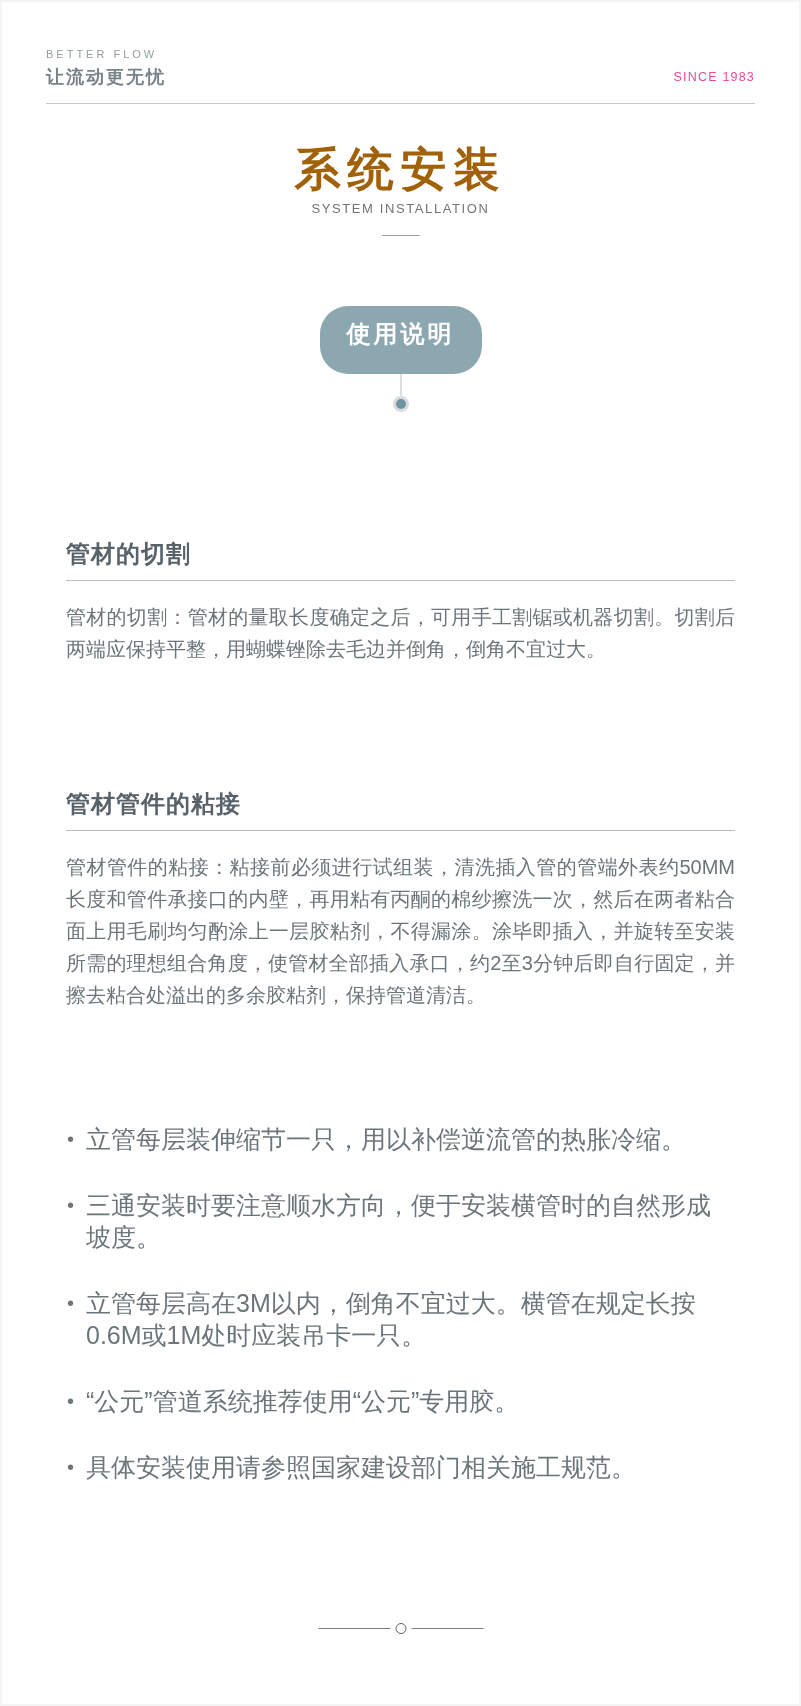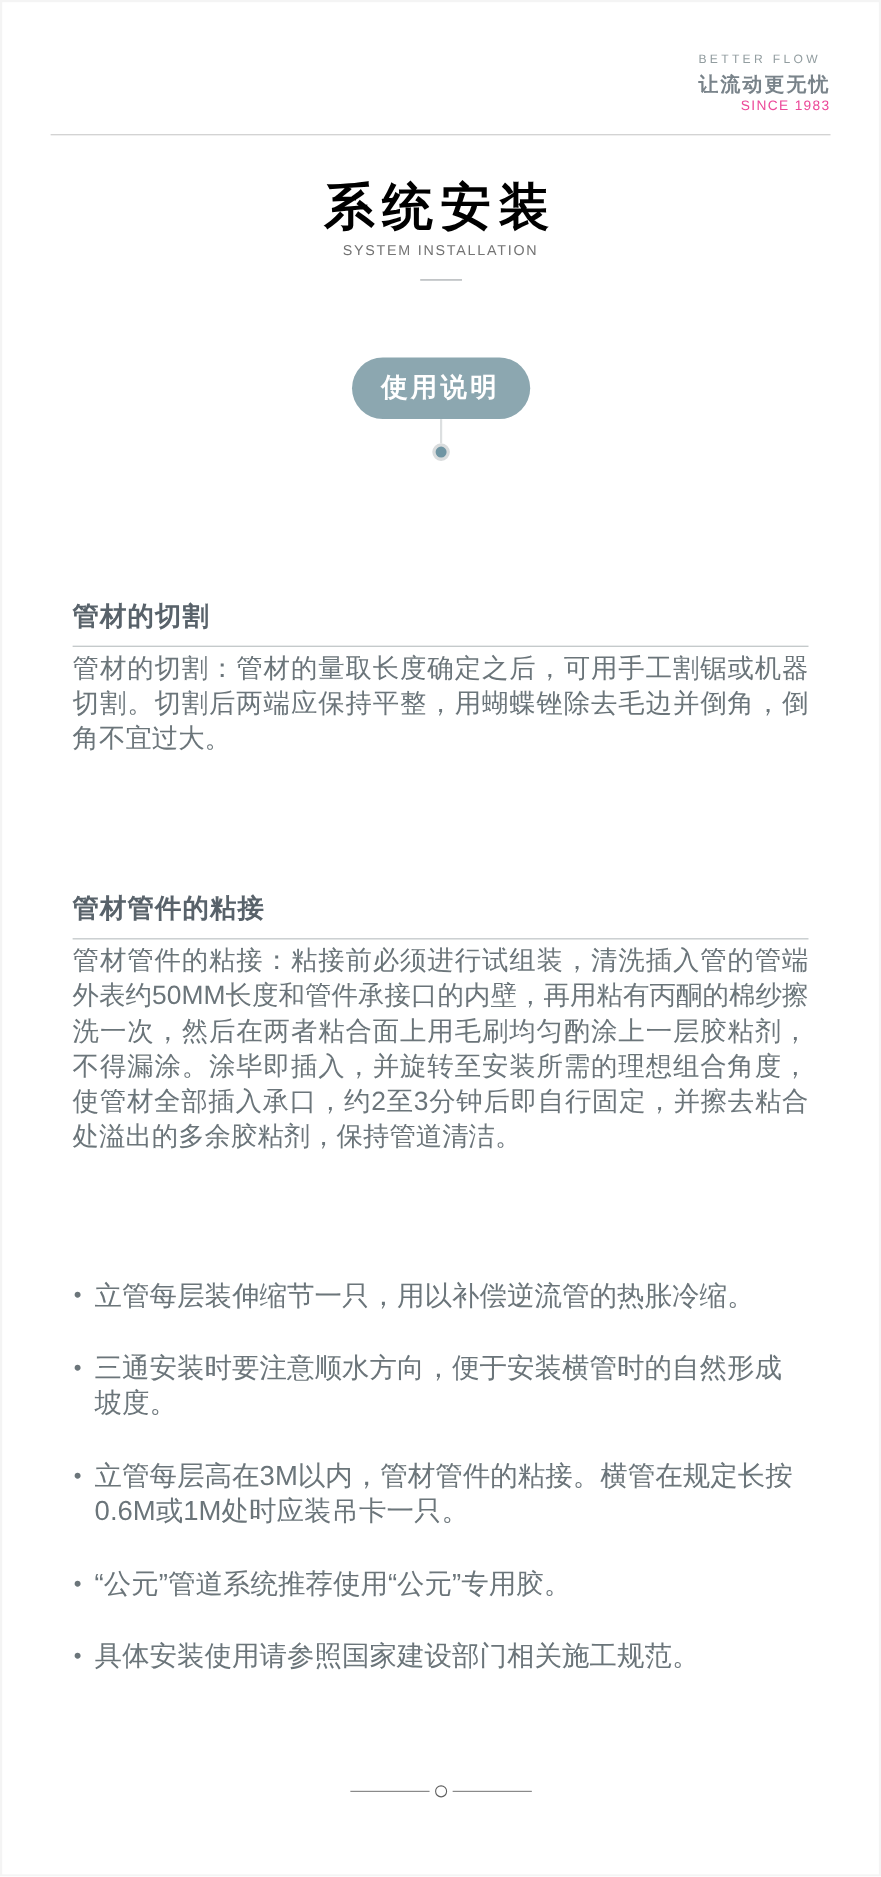"BETTER FLOW" .header { flex-direction: column -> none }
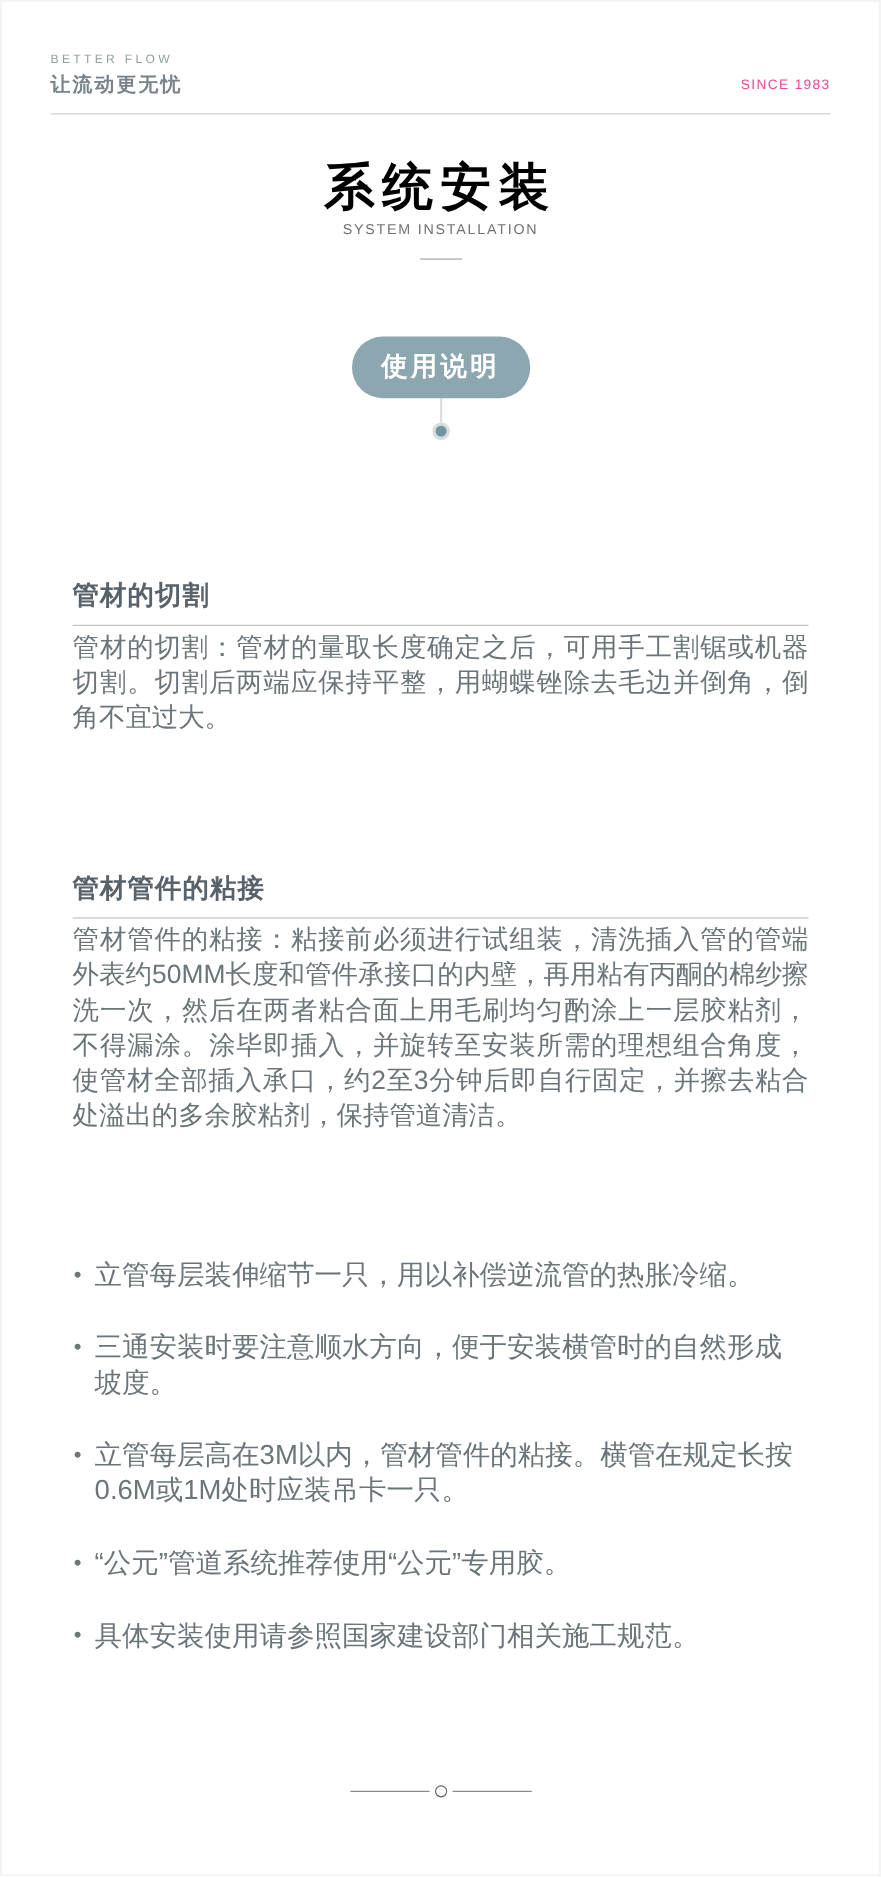"系统安装" .title-cn { color: #000000 -> #a16207 }
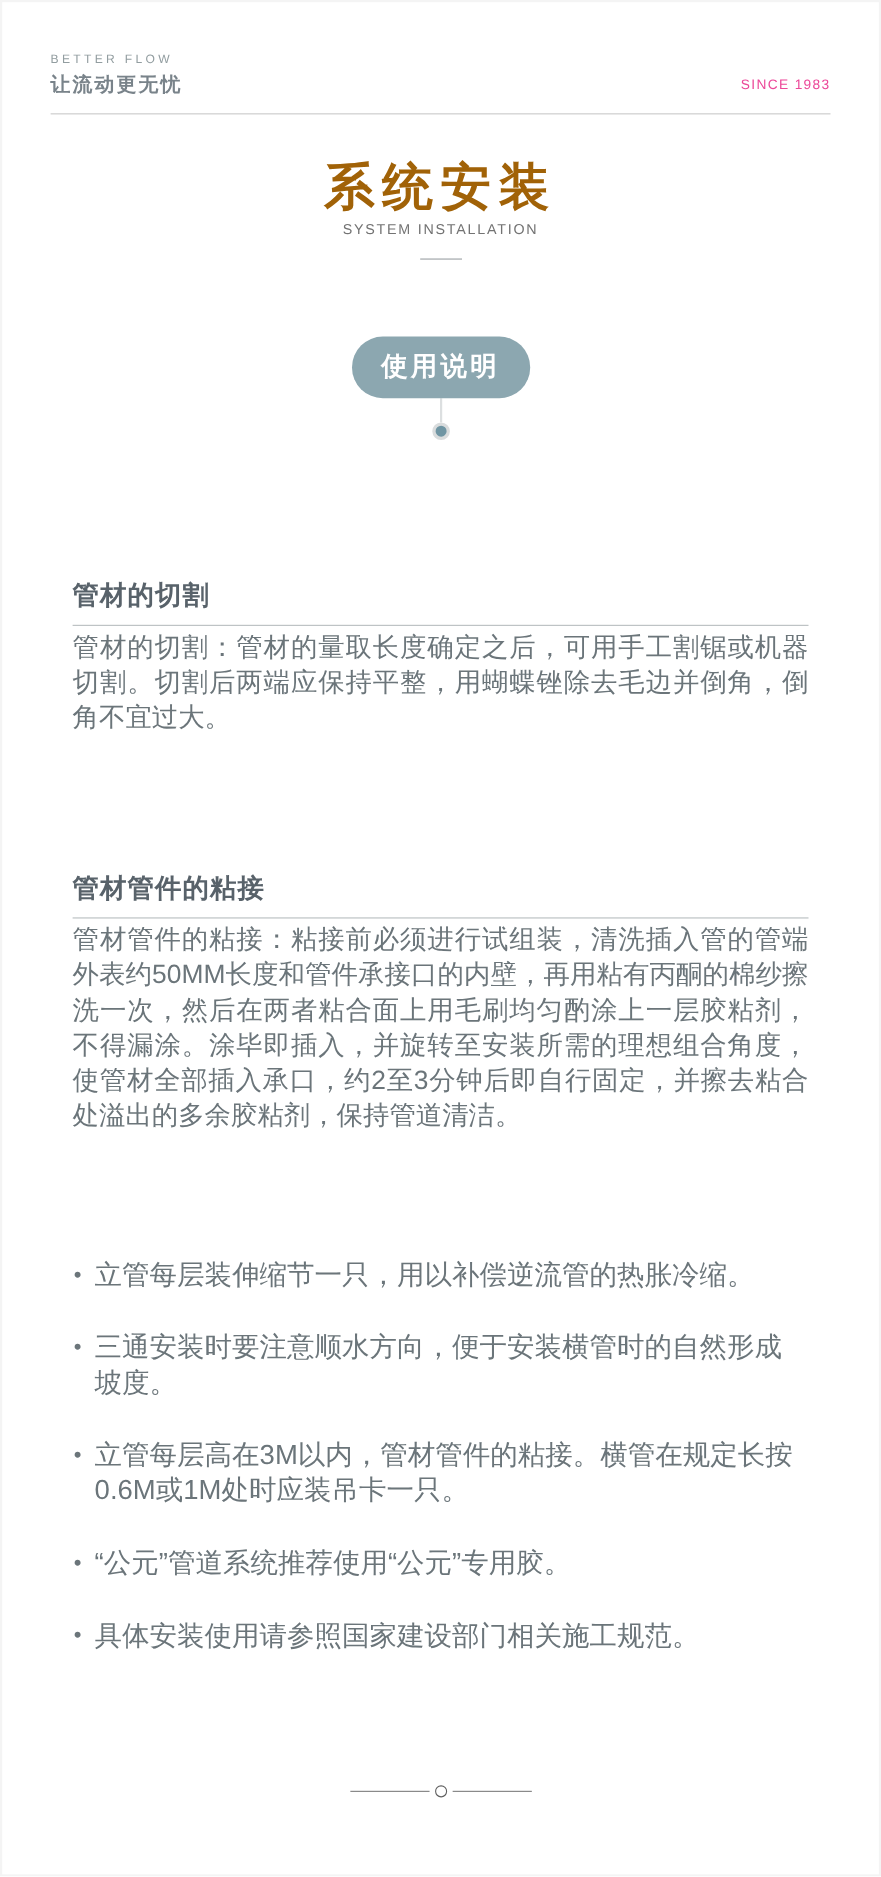"使用说明" .badge { height: 56px -> 68px }
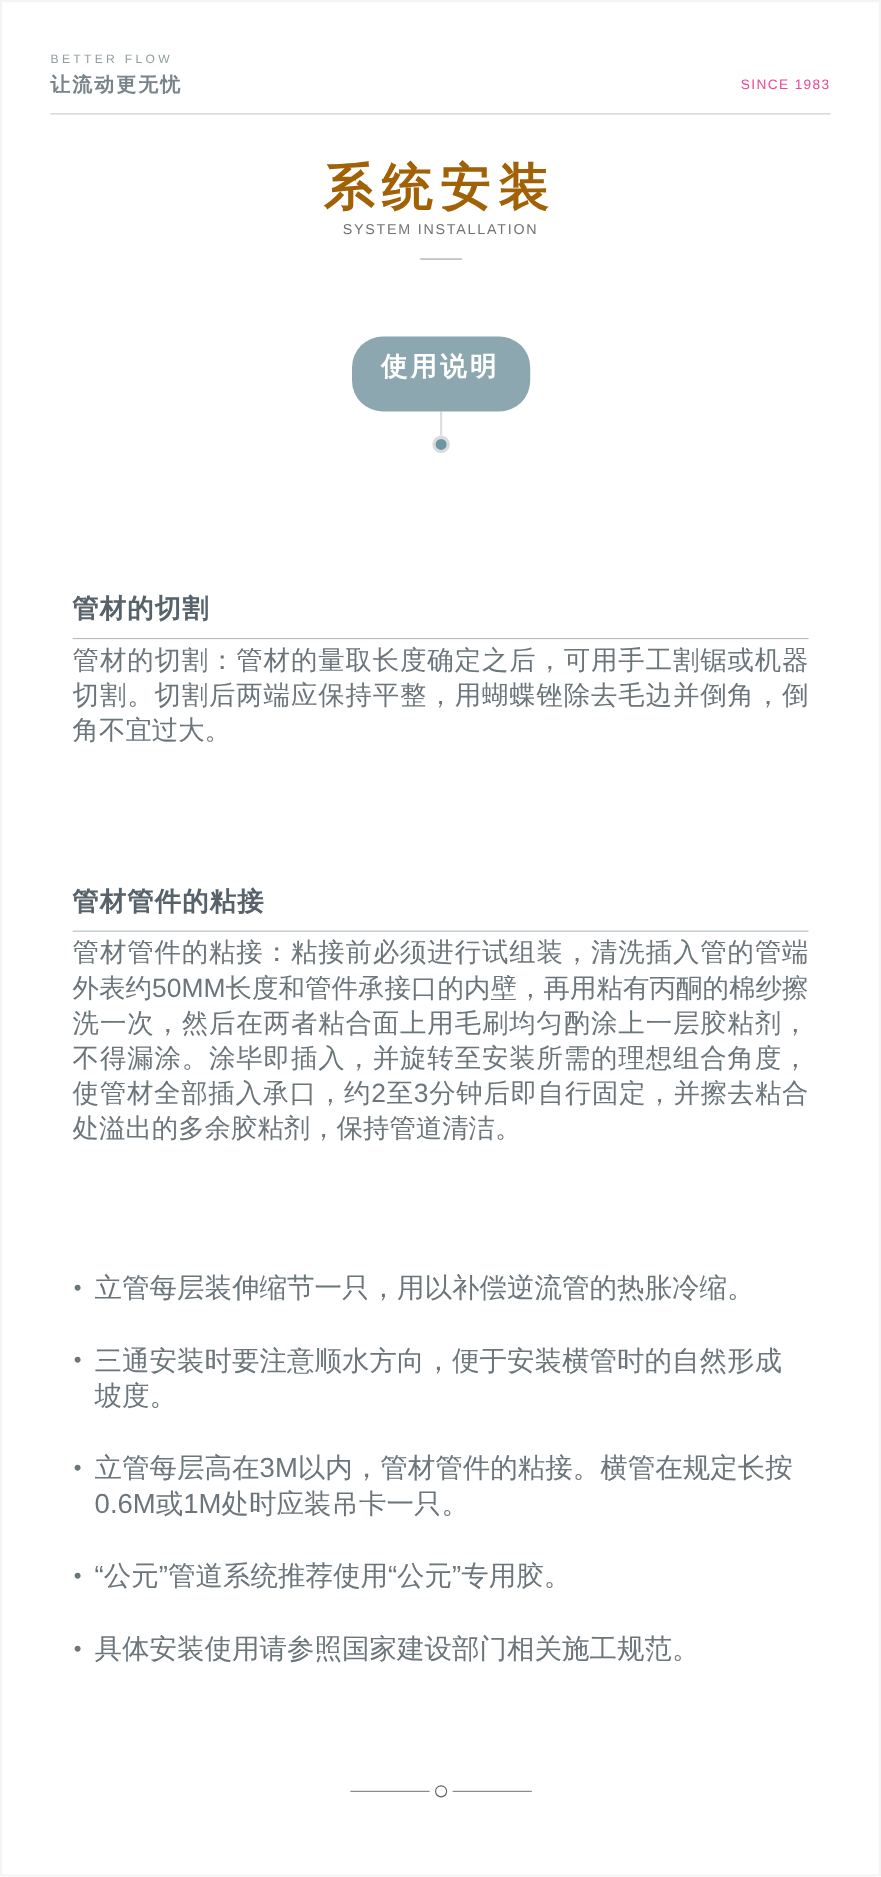"管材的切割：管材的量取长度确定之后，可用手工割锯或机器切割。切割后两端应保持平整" .section-body { font-size: 24px -> 20px; margin: 4px 0 0 0 -> 20px 0 0 0 }
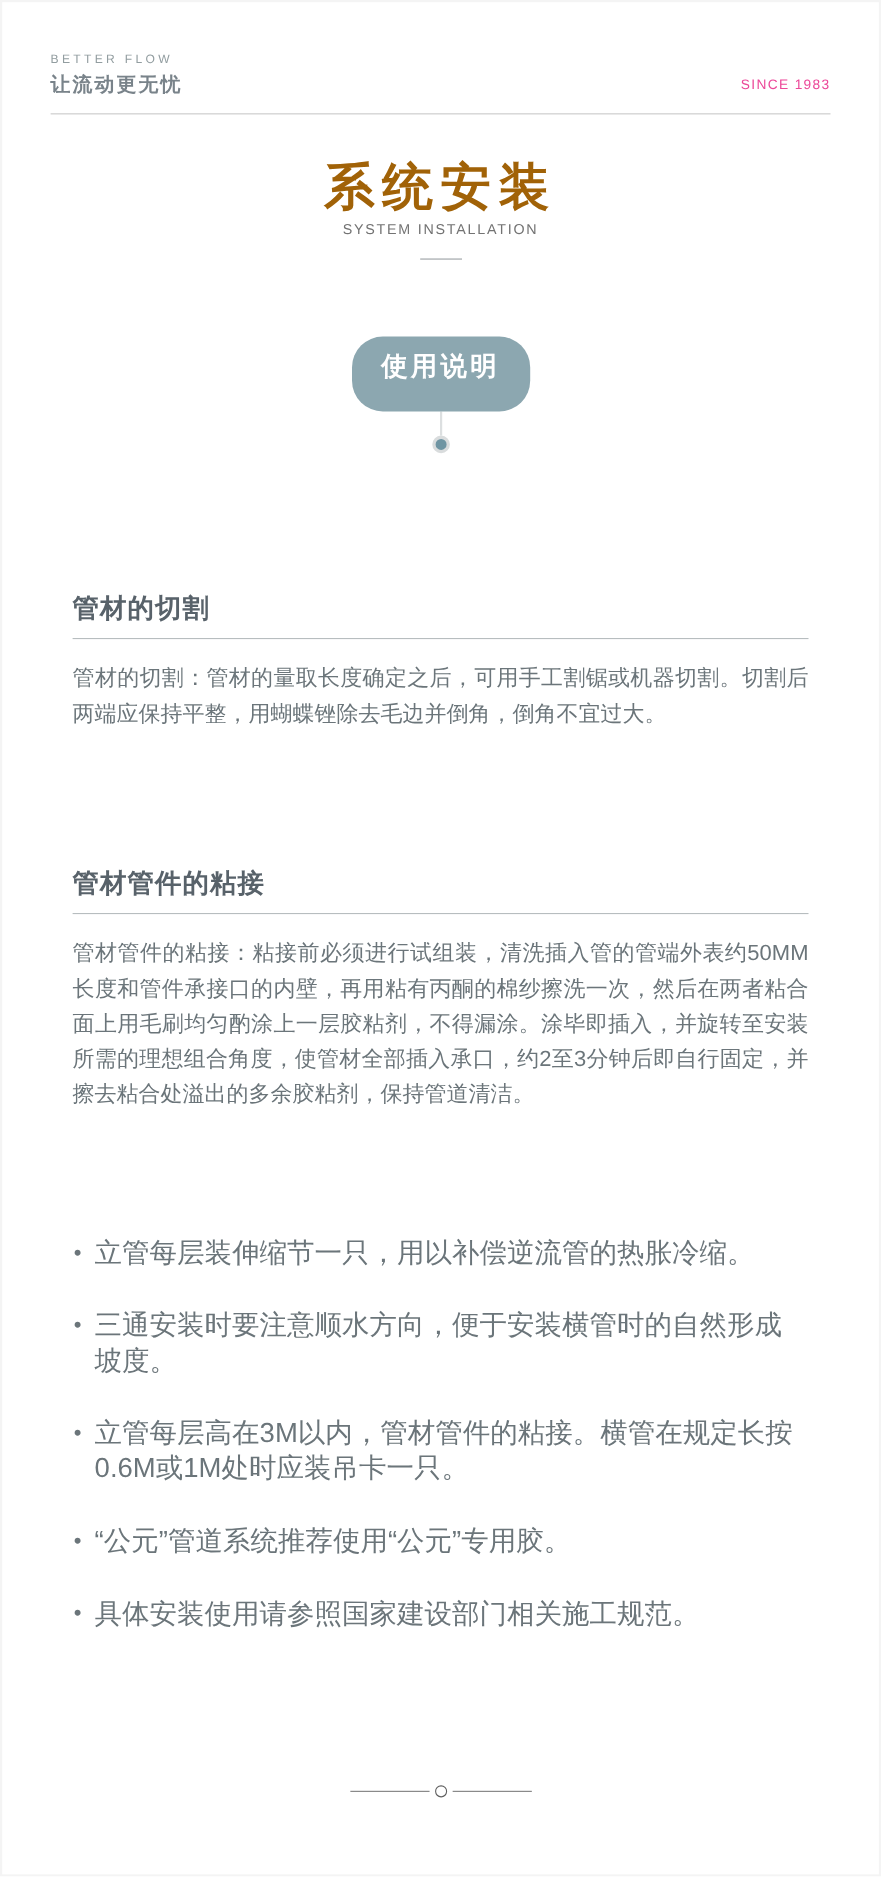"立管每层高在3M以内，管材管件的粘接。横管在规定长按0.6M或1M处时应装吊卡一" li { text: 管材管件的粘接 -> 倒角不宜过大 }
